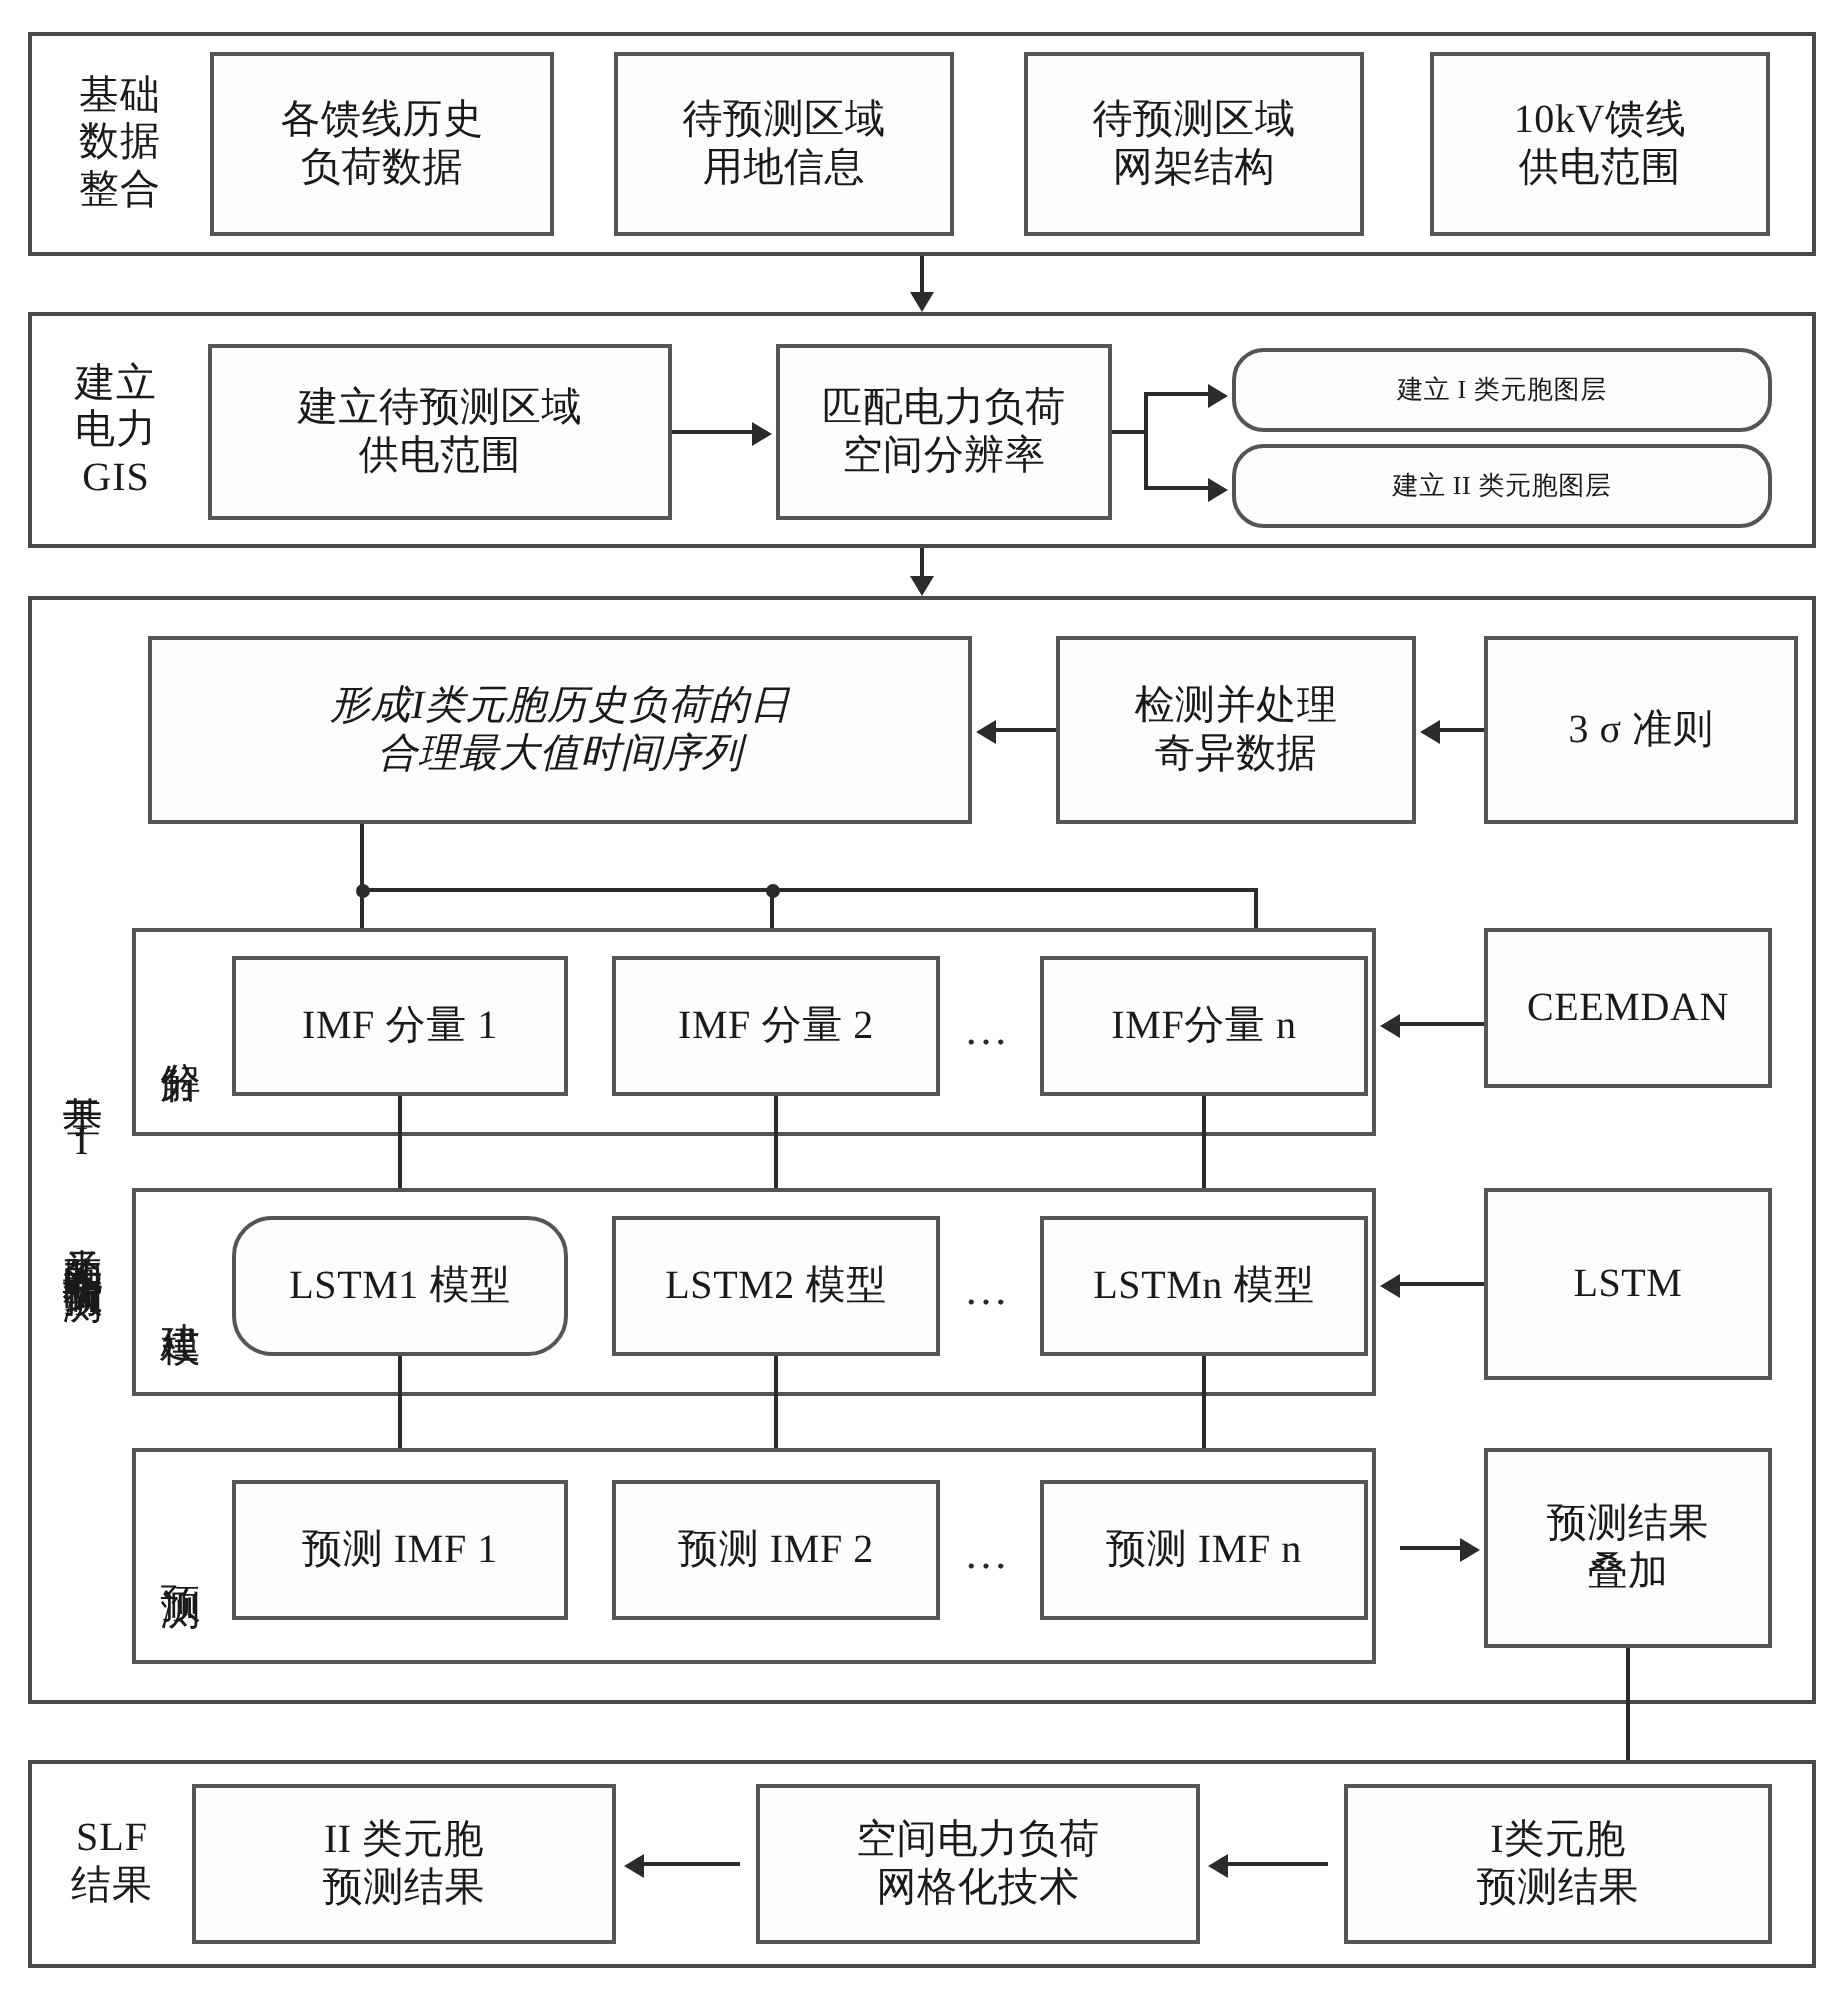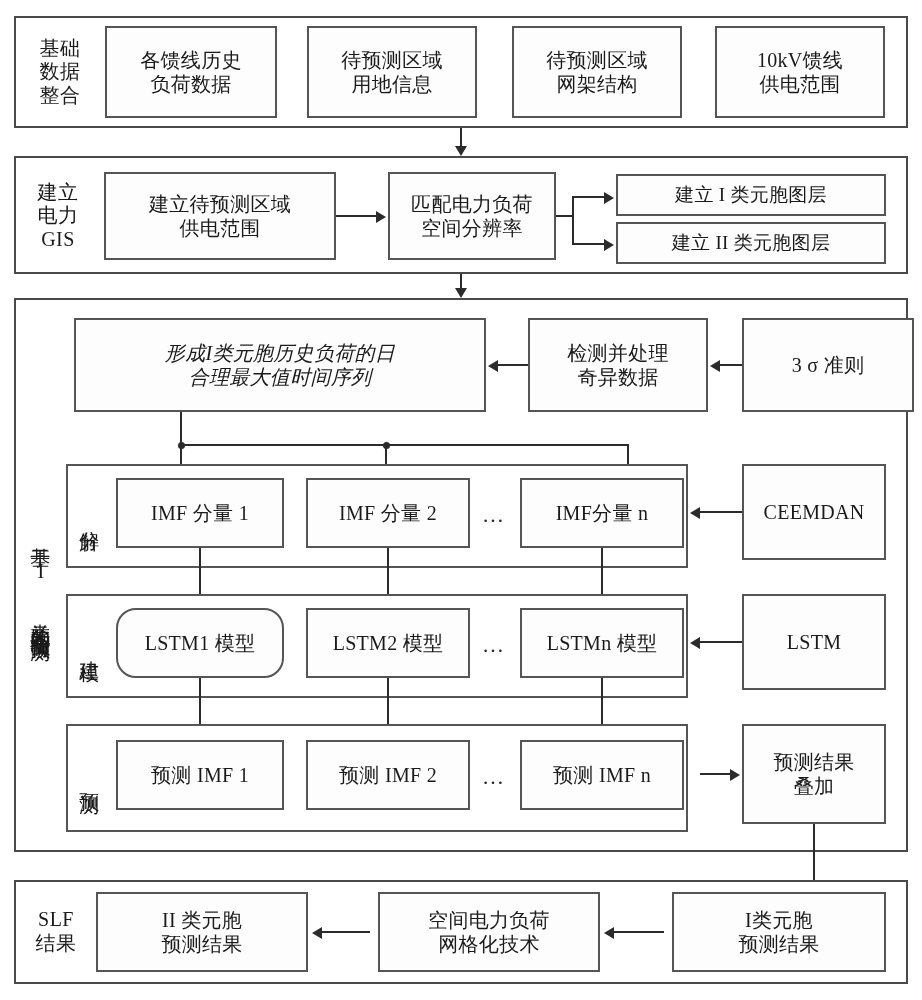"建立 I 类元胞图层" .node.small { border-radius: none -> 16px; font-size: 19px -> 13px }
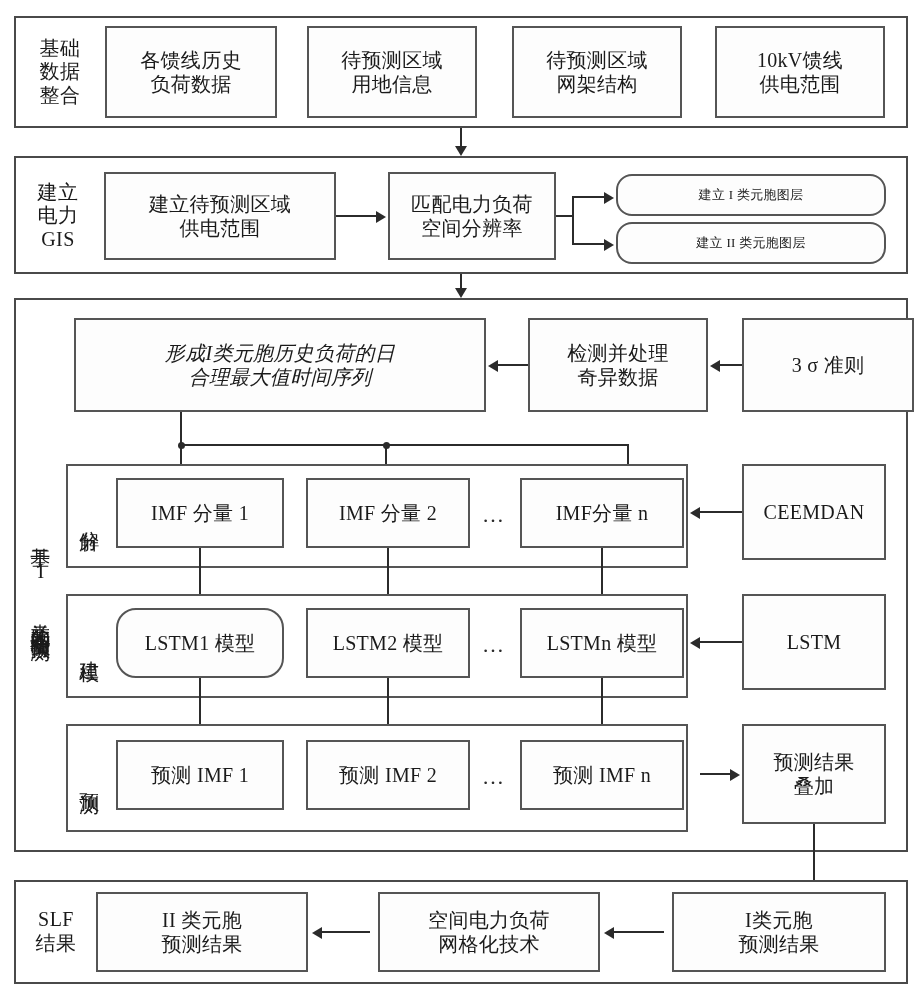"3 σ 准则" div.node { width: 172px -> 157px }
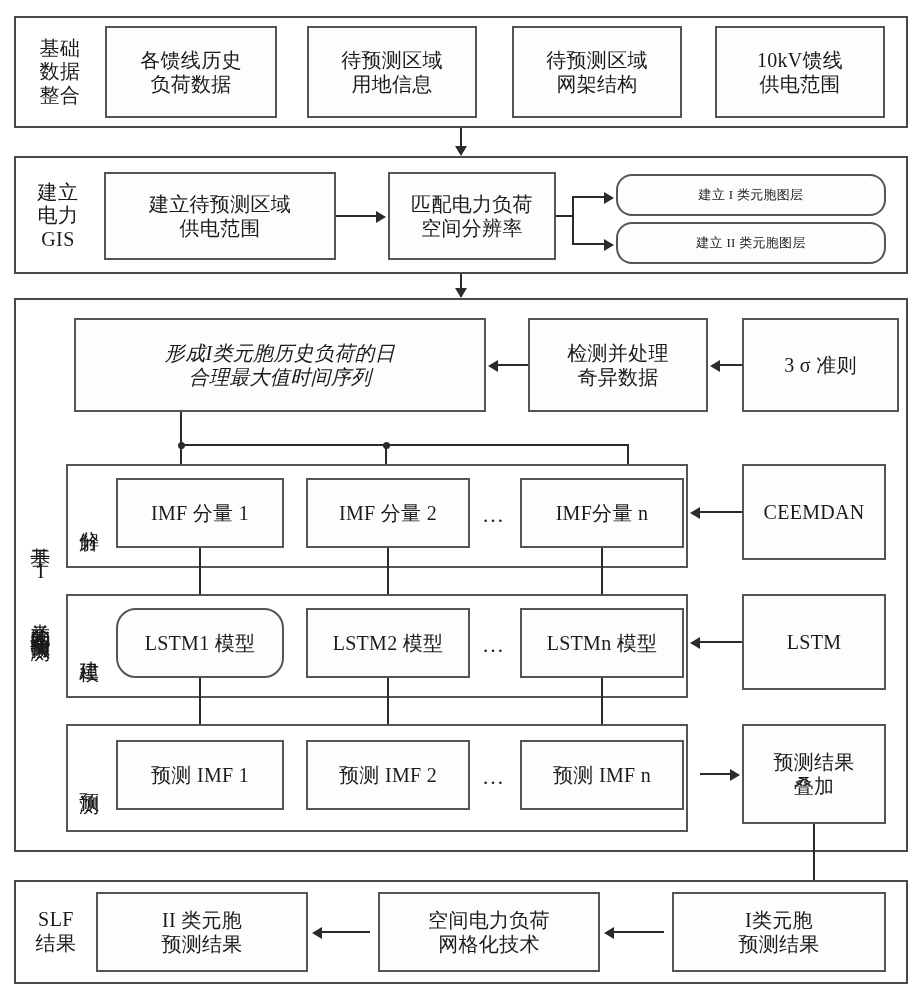"CEEMDAN" div.node { height: 96px -> 80px }
